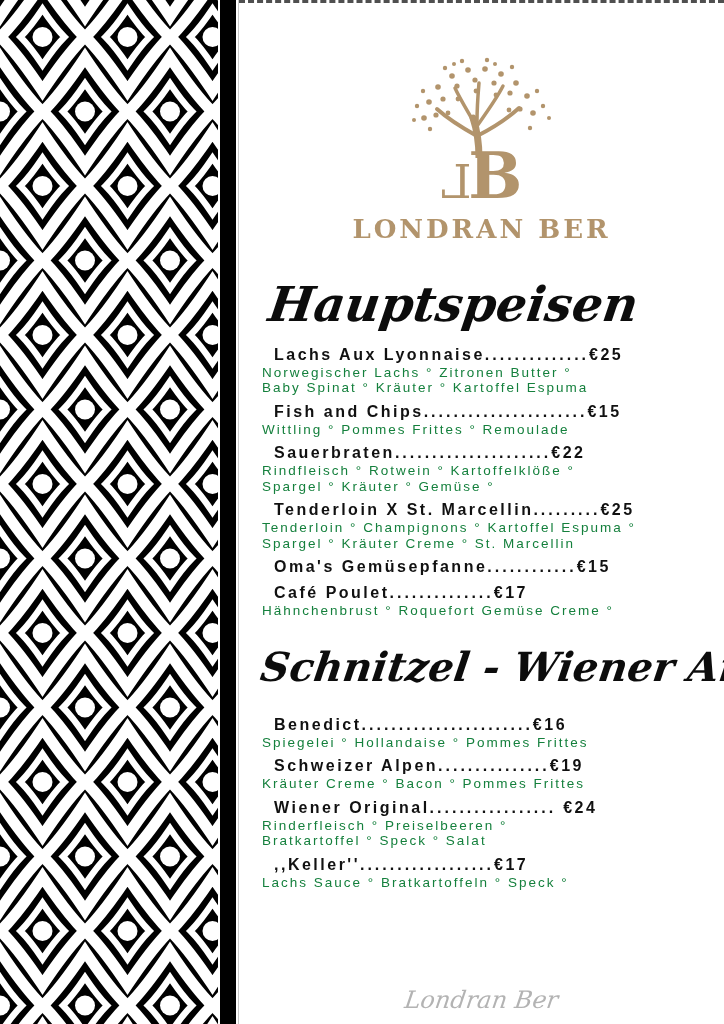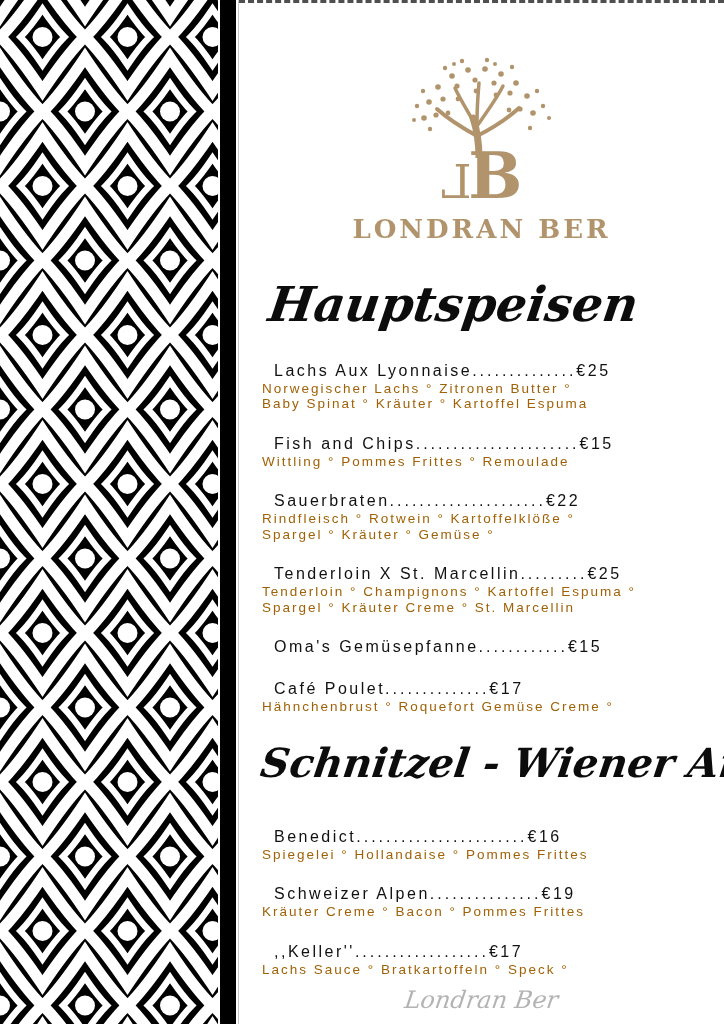"Lachs Aux Lyonnaise..............€25" .item-name-row { font-weight: 400 -> 700; margin-top: 16px -> none }
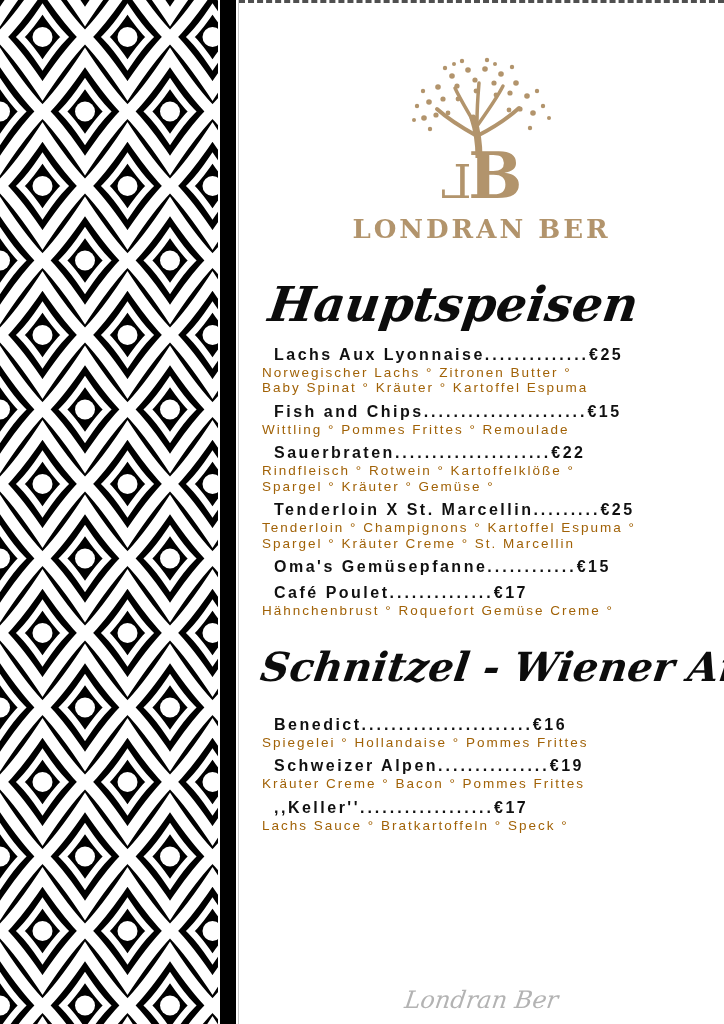"Norwegischer Lachs ° Zitronen Butter" .item-desc { color: #a16207 -> #15803d }
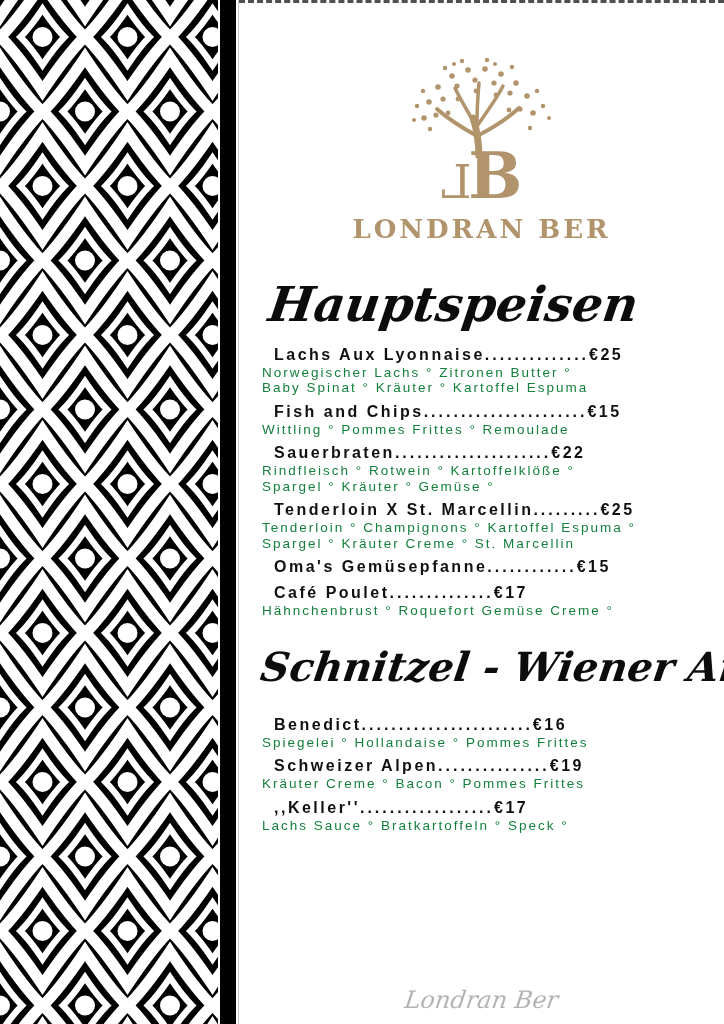"Wiener Original................. €24" div.item { html: none -> <div> <div><span>Wiener Original</span><span>.................</span><span> €24</span></div> <div>Rinderfleisch ° Preiselbeeren °</div> <div>Bratkartoffel ° Speck ° Salat</div> </div> }
